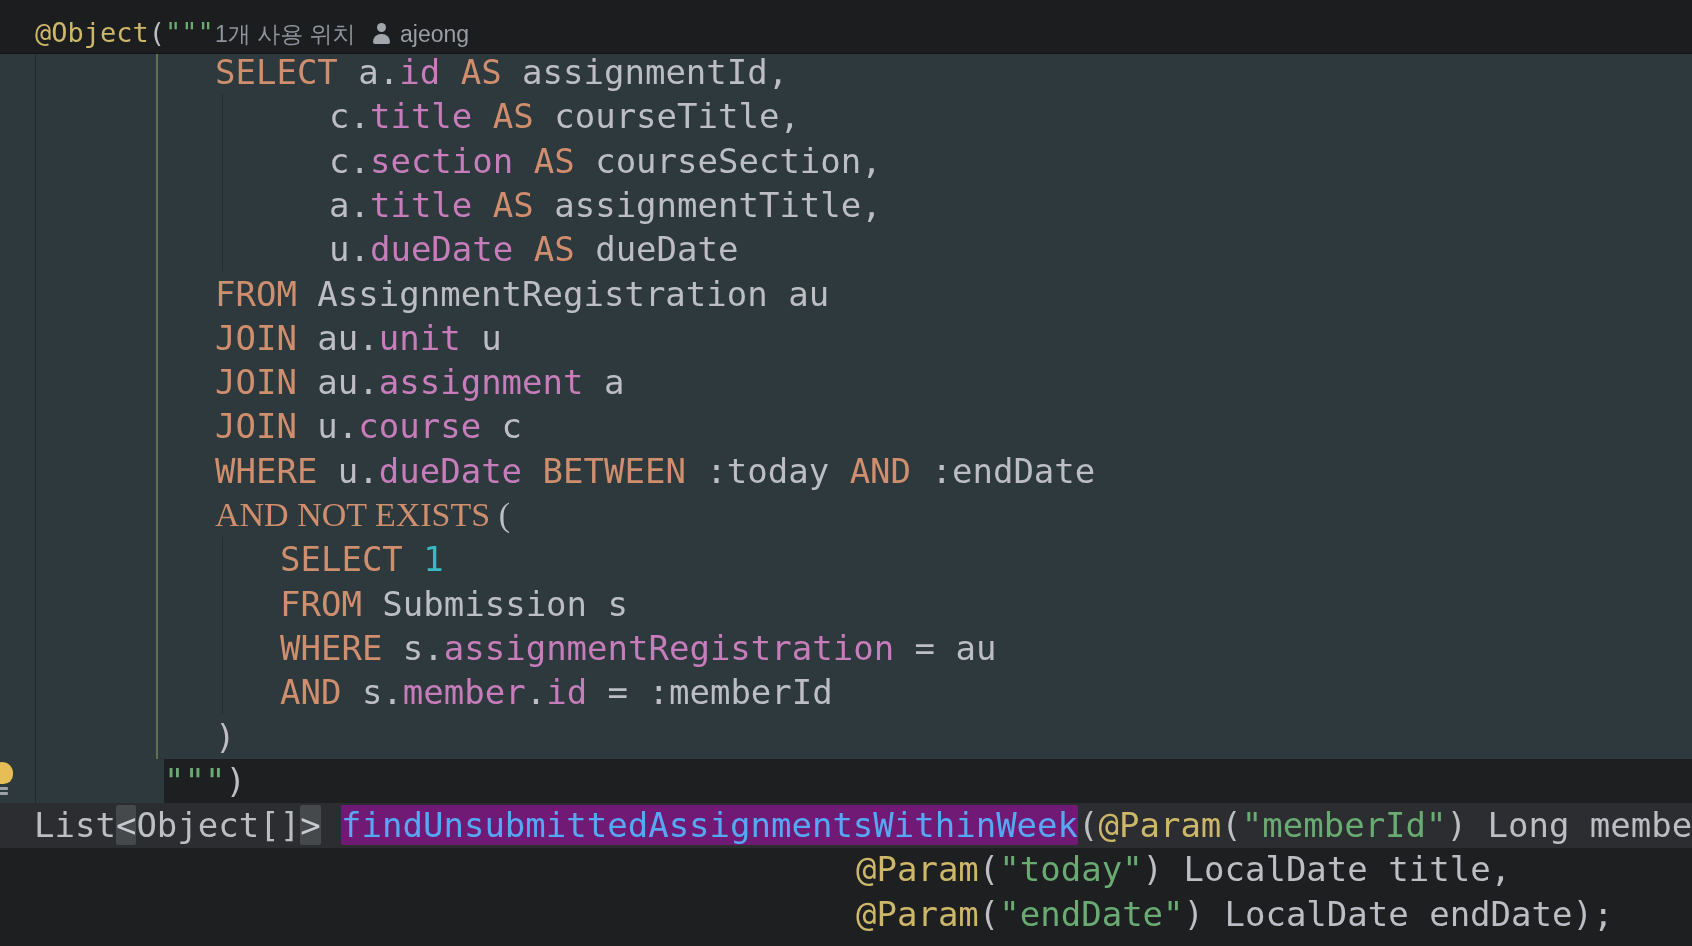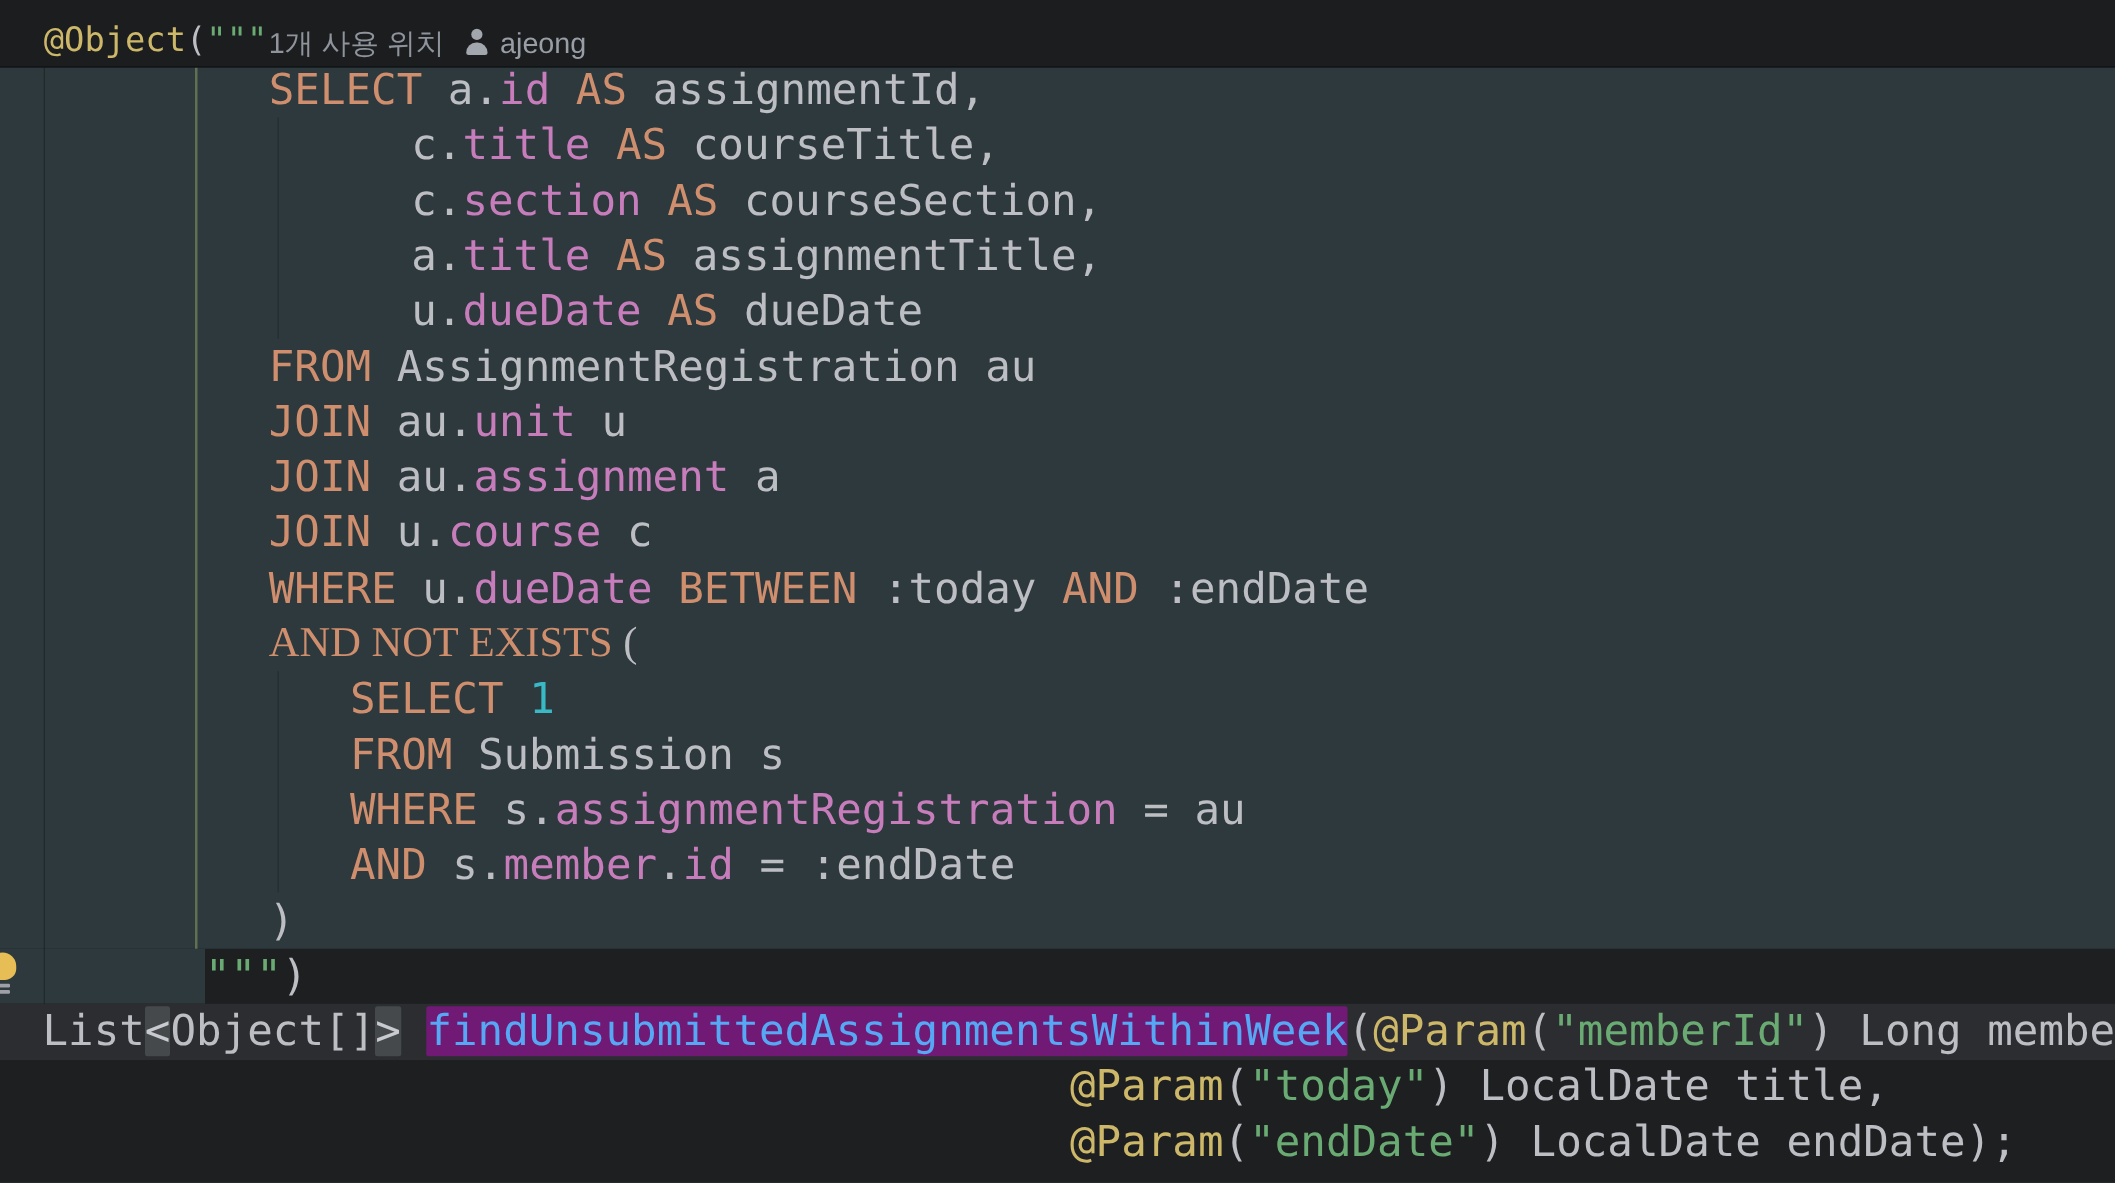"= :endDate" span.tk-txt { text: :endDate -> :memberId }
